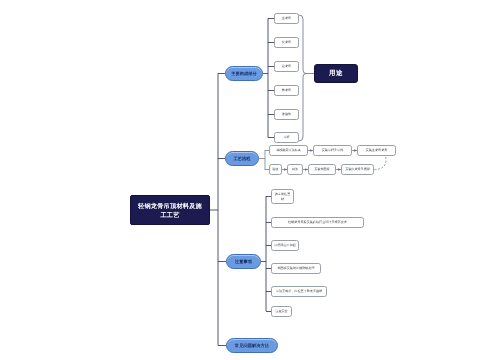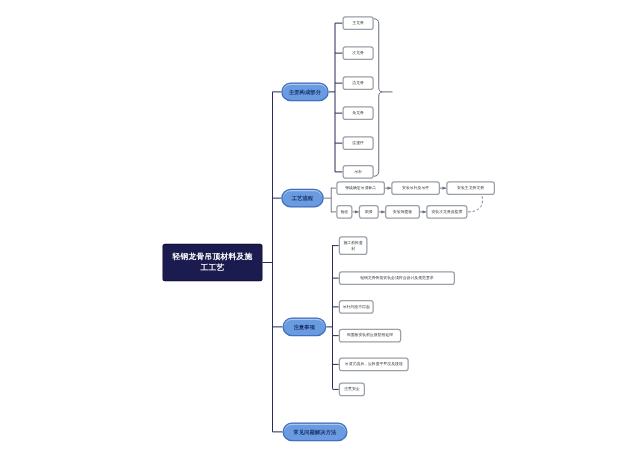"用途" div.node { html: none -> <div> <span>用途</span> </div> }
